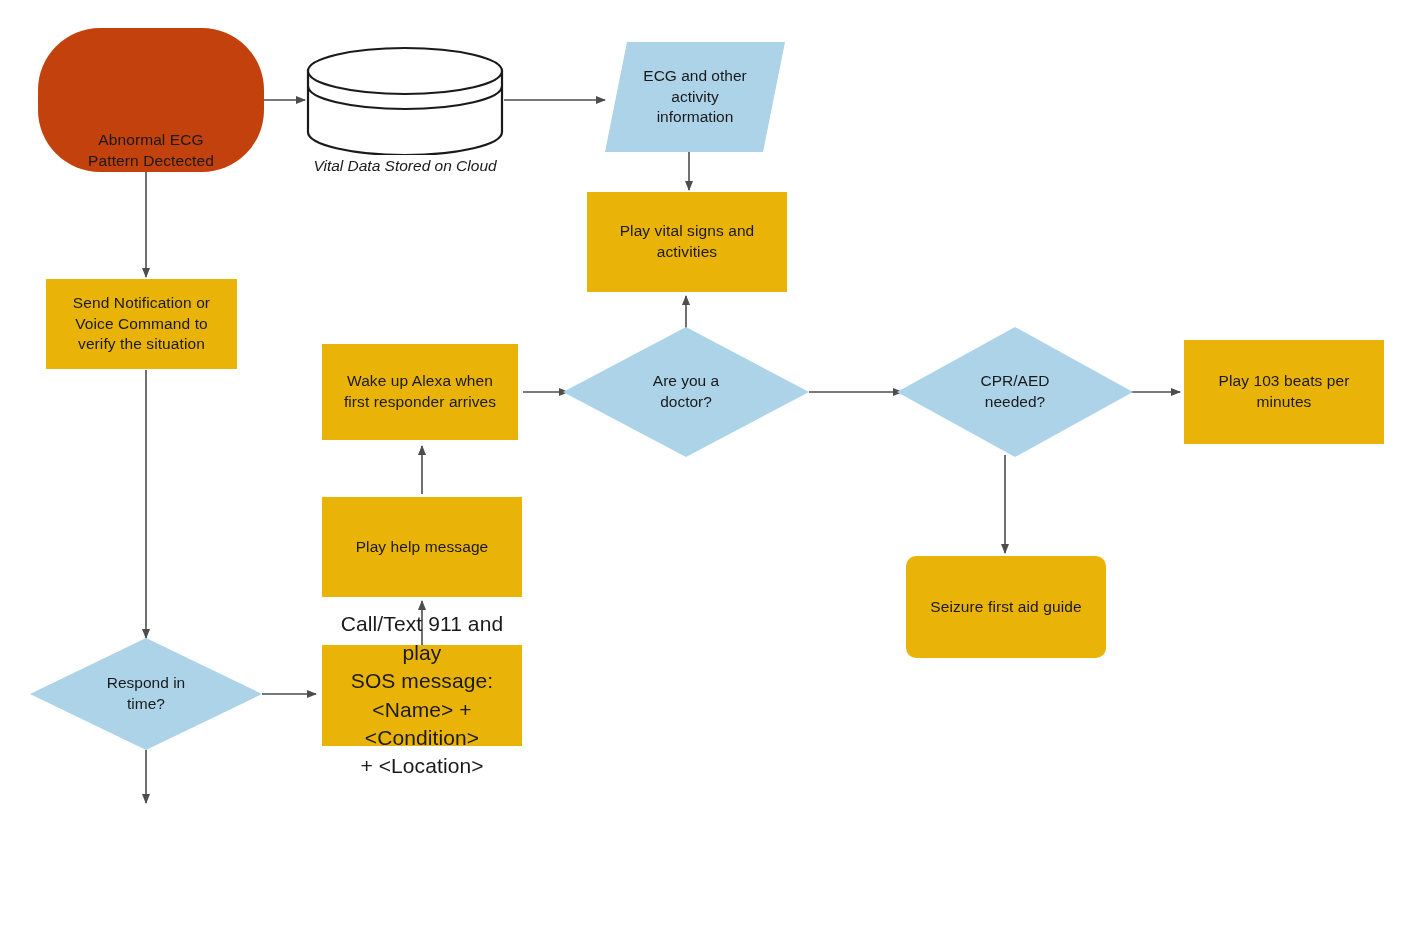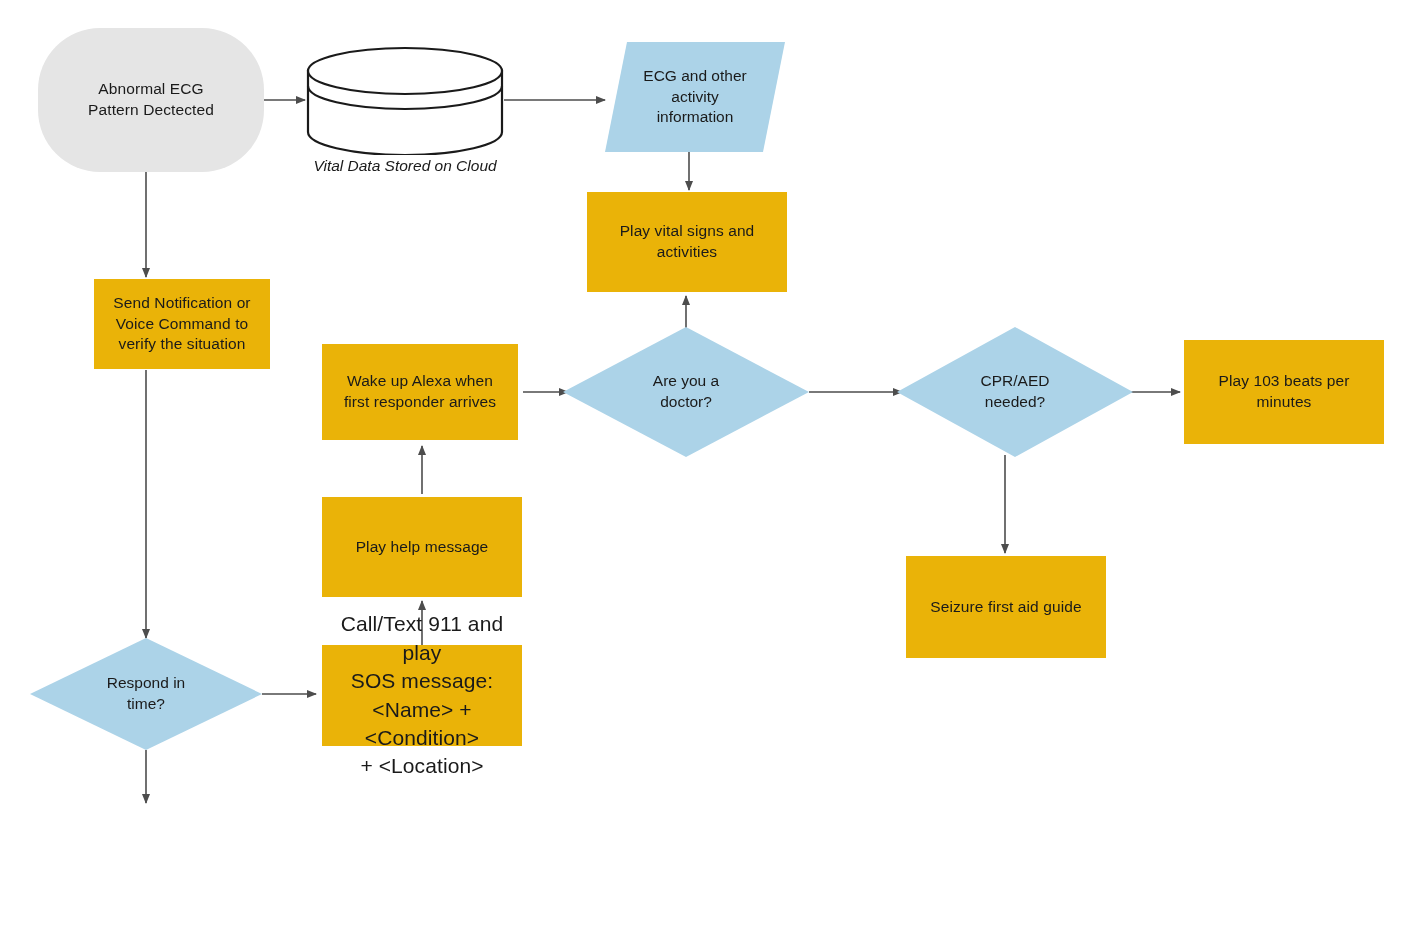"Abnormal ECG" .start { align-items: none -> flex-end; background: #e5e5e5 -> #c2410c }
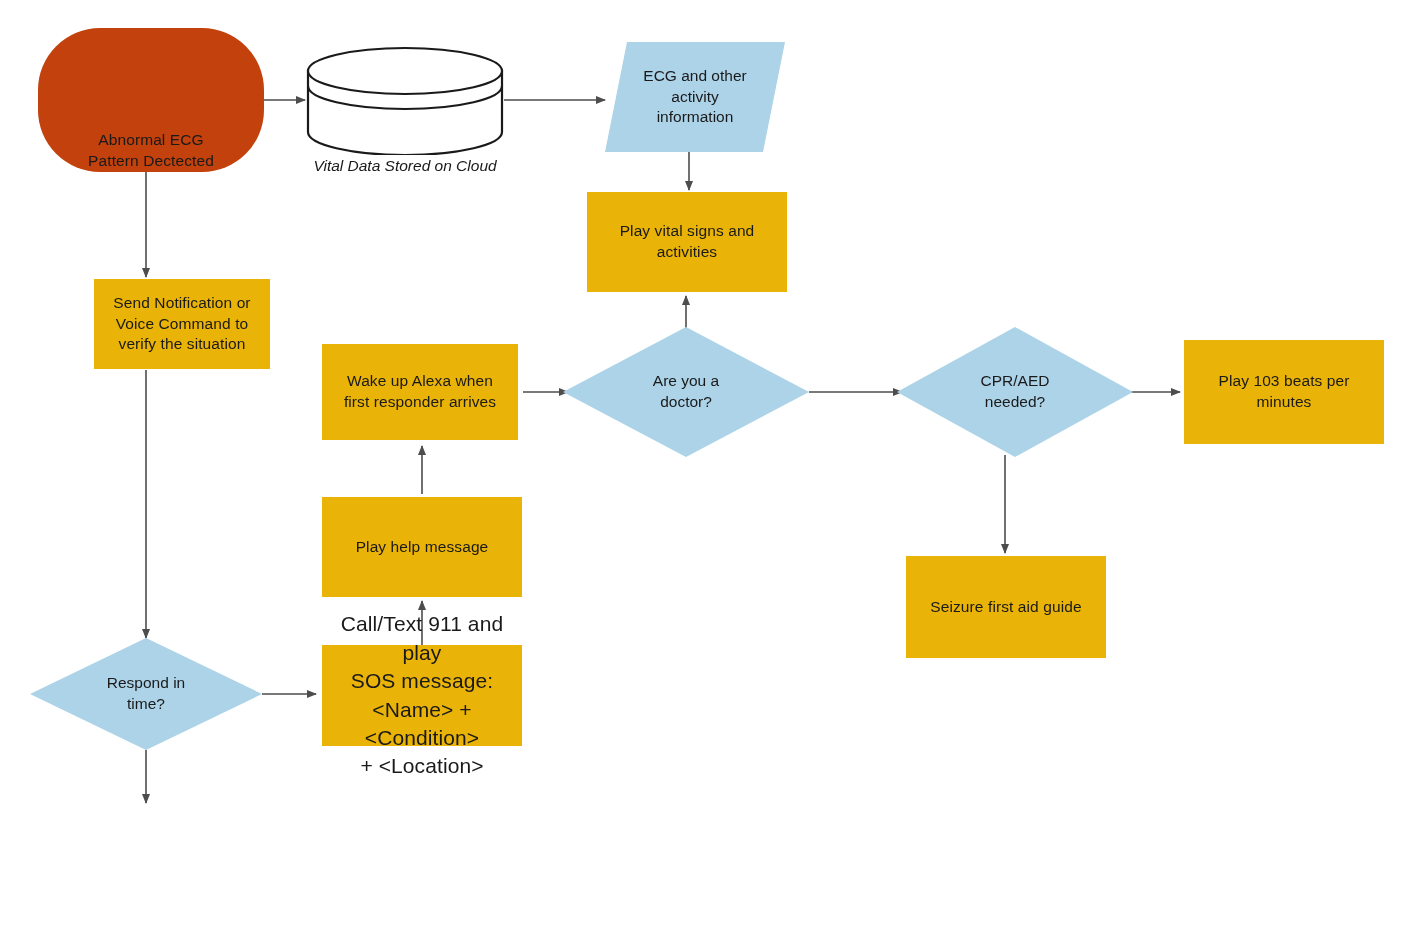"Send Notification or" div.node { margin-left: 48px -> none; width: 176px -> 191px }
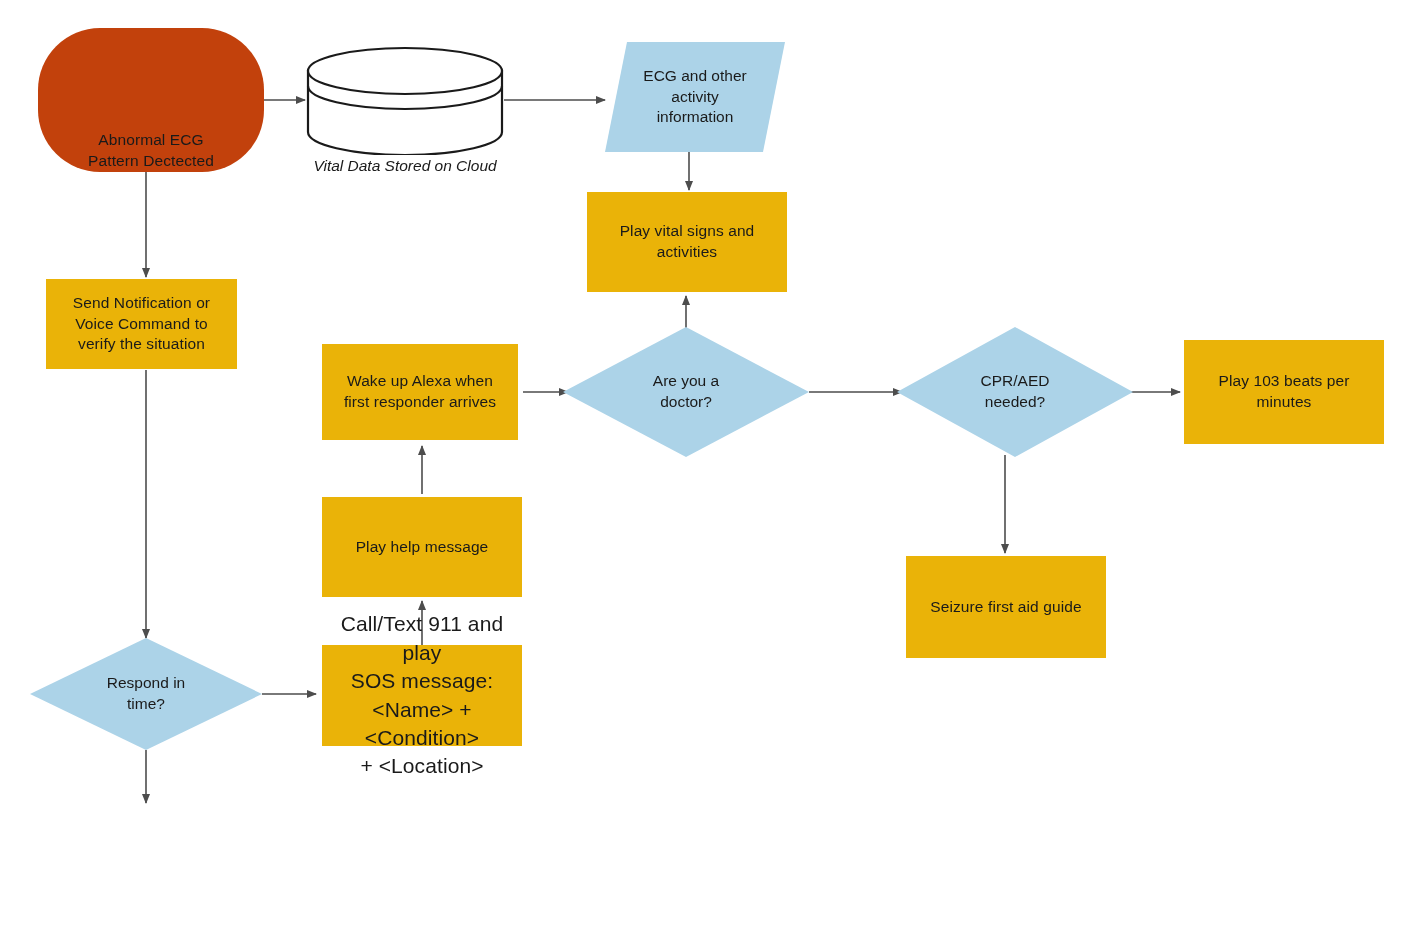"Seizure first aid guide" div.node { border-radius: none -> 10px }
